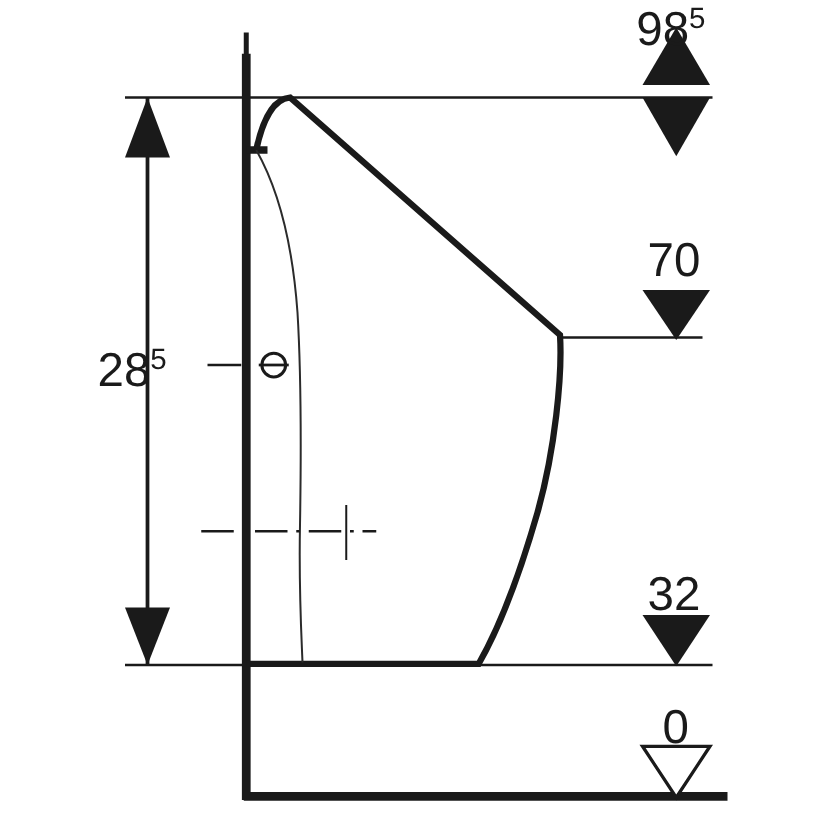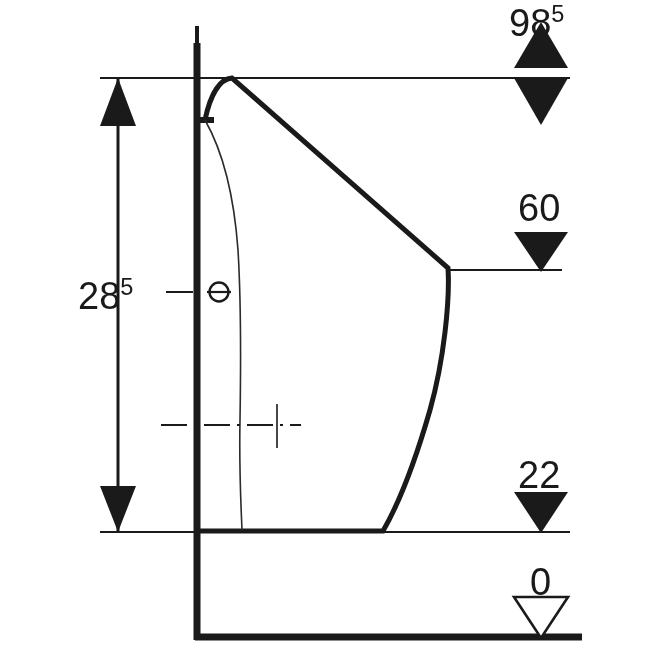"60" span { text: 60 -> 70 }
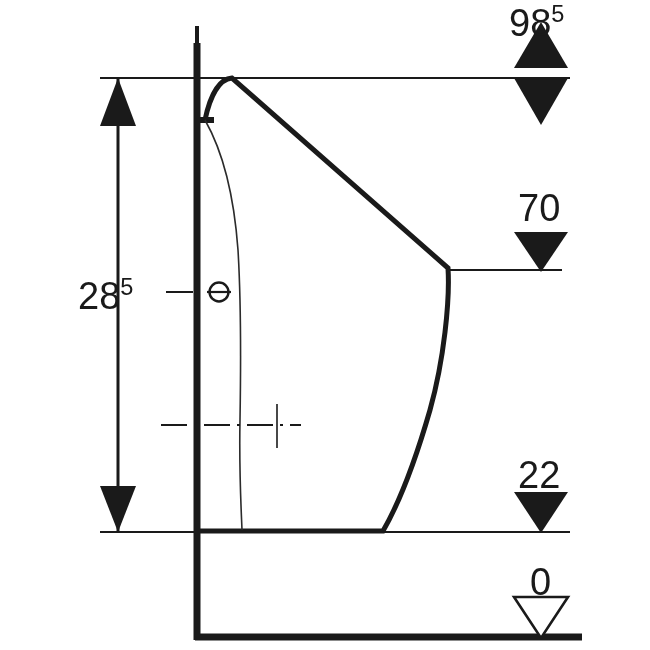"22" span { text: 22 -> 32 }
